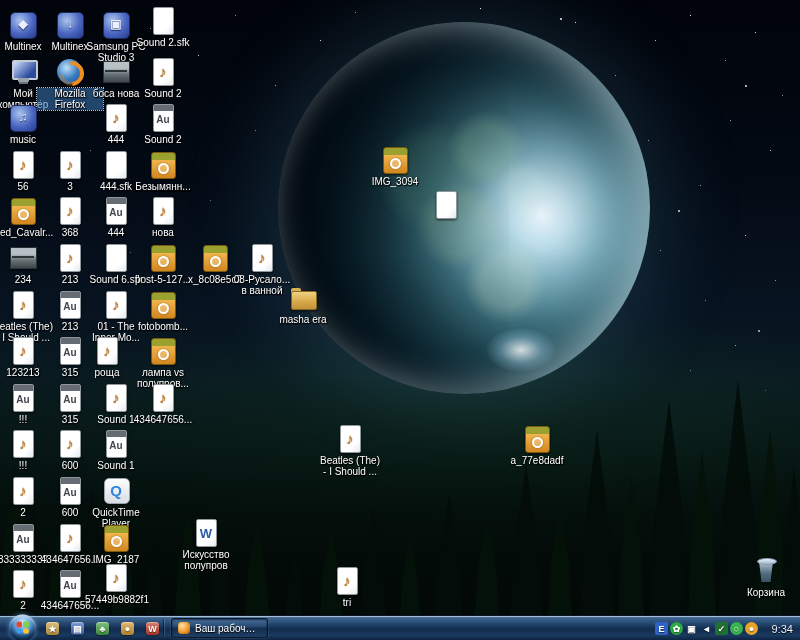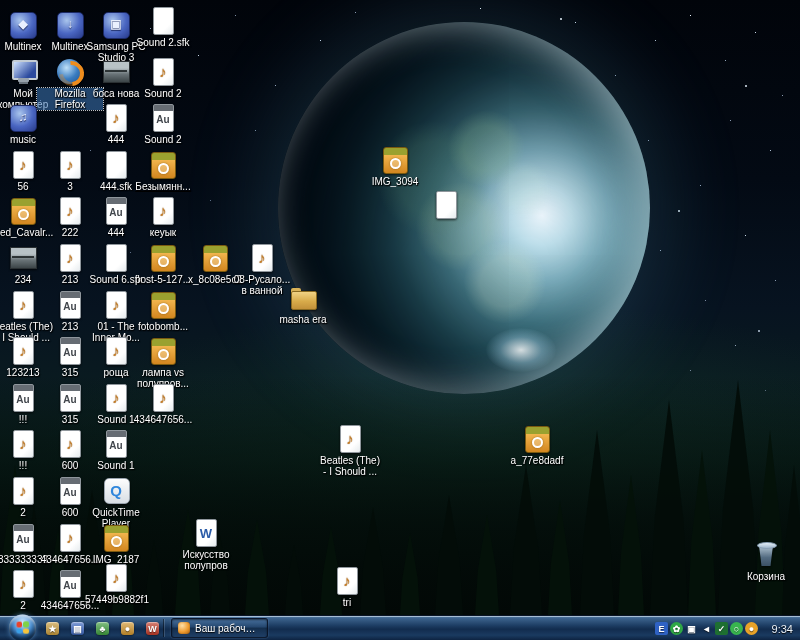"222" div.dlabel { text: 222 -> 368 }
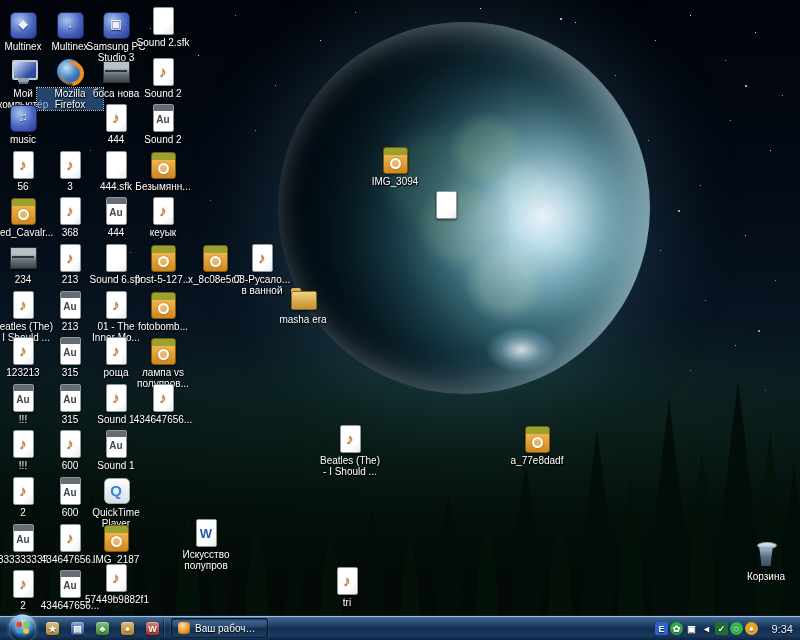"кеуык" div.dlabel { text: кеуык -> нова }
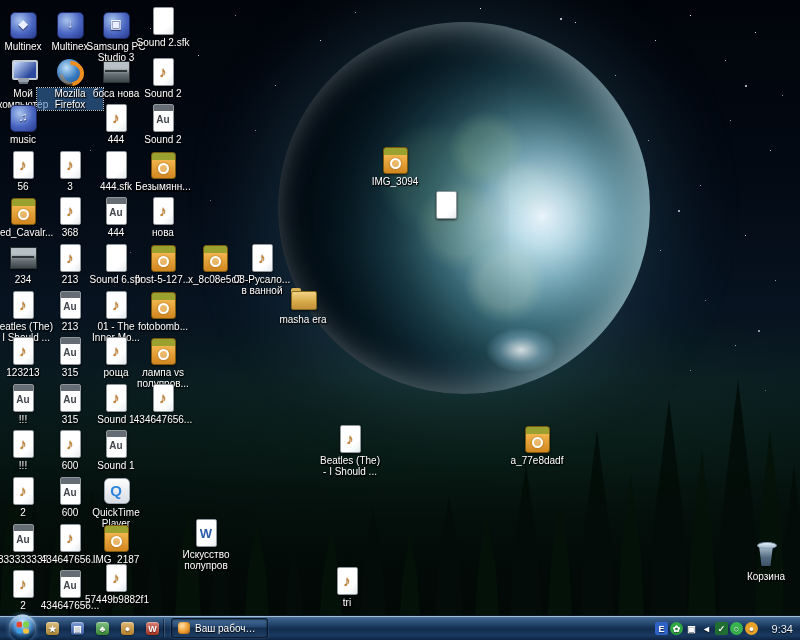"роща" div.dicon { left: 83px -> 74px }
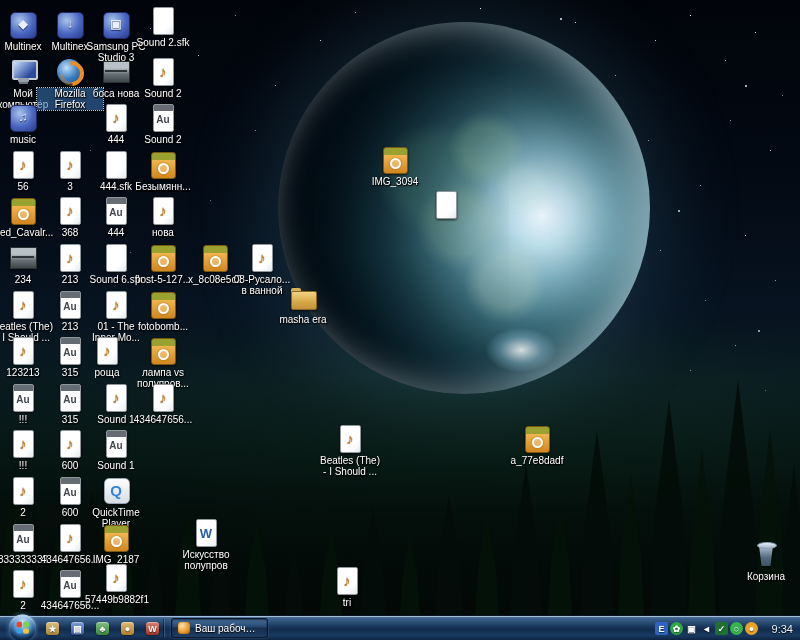"Корзина" div.dicon { top: 540px -> 556px }
